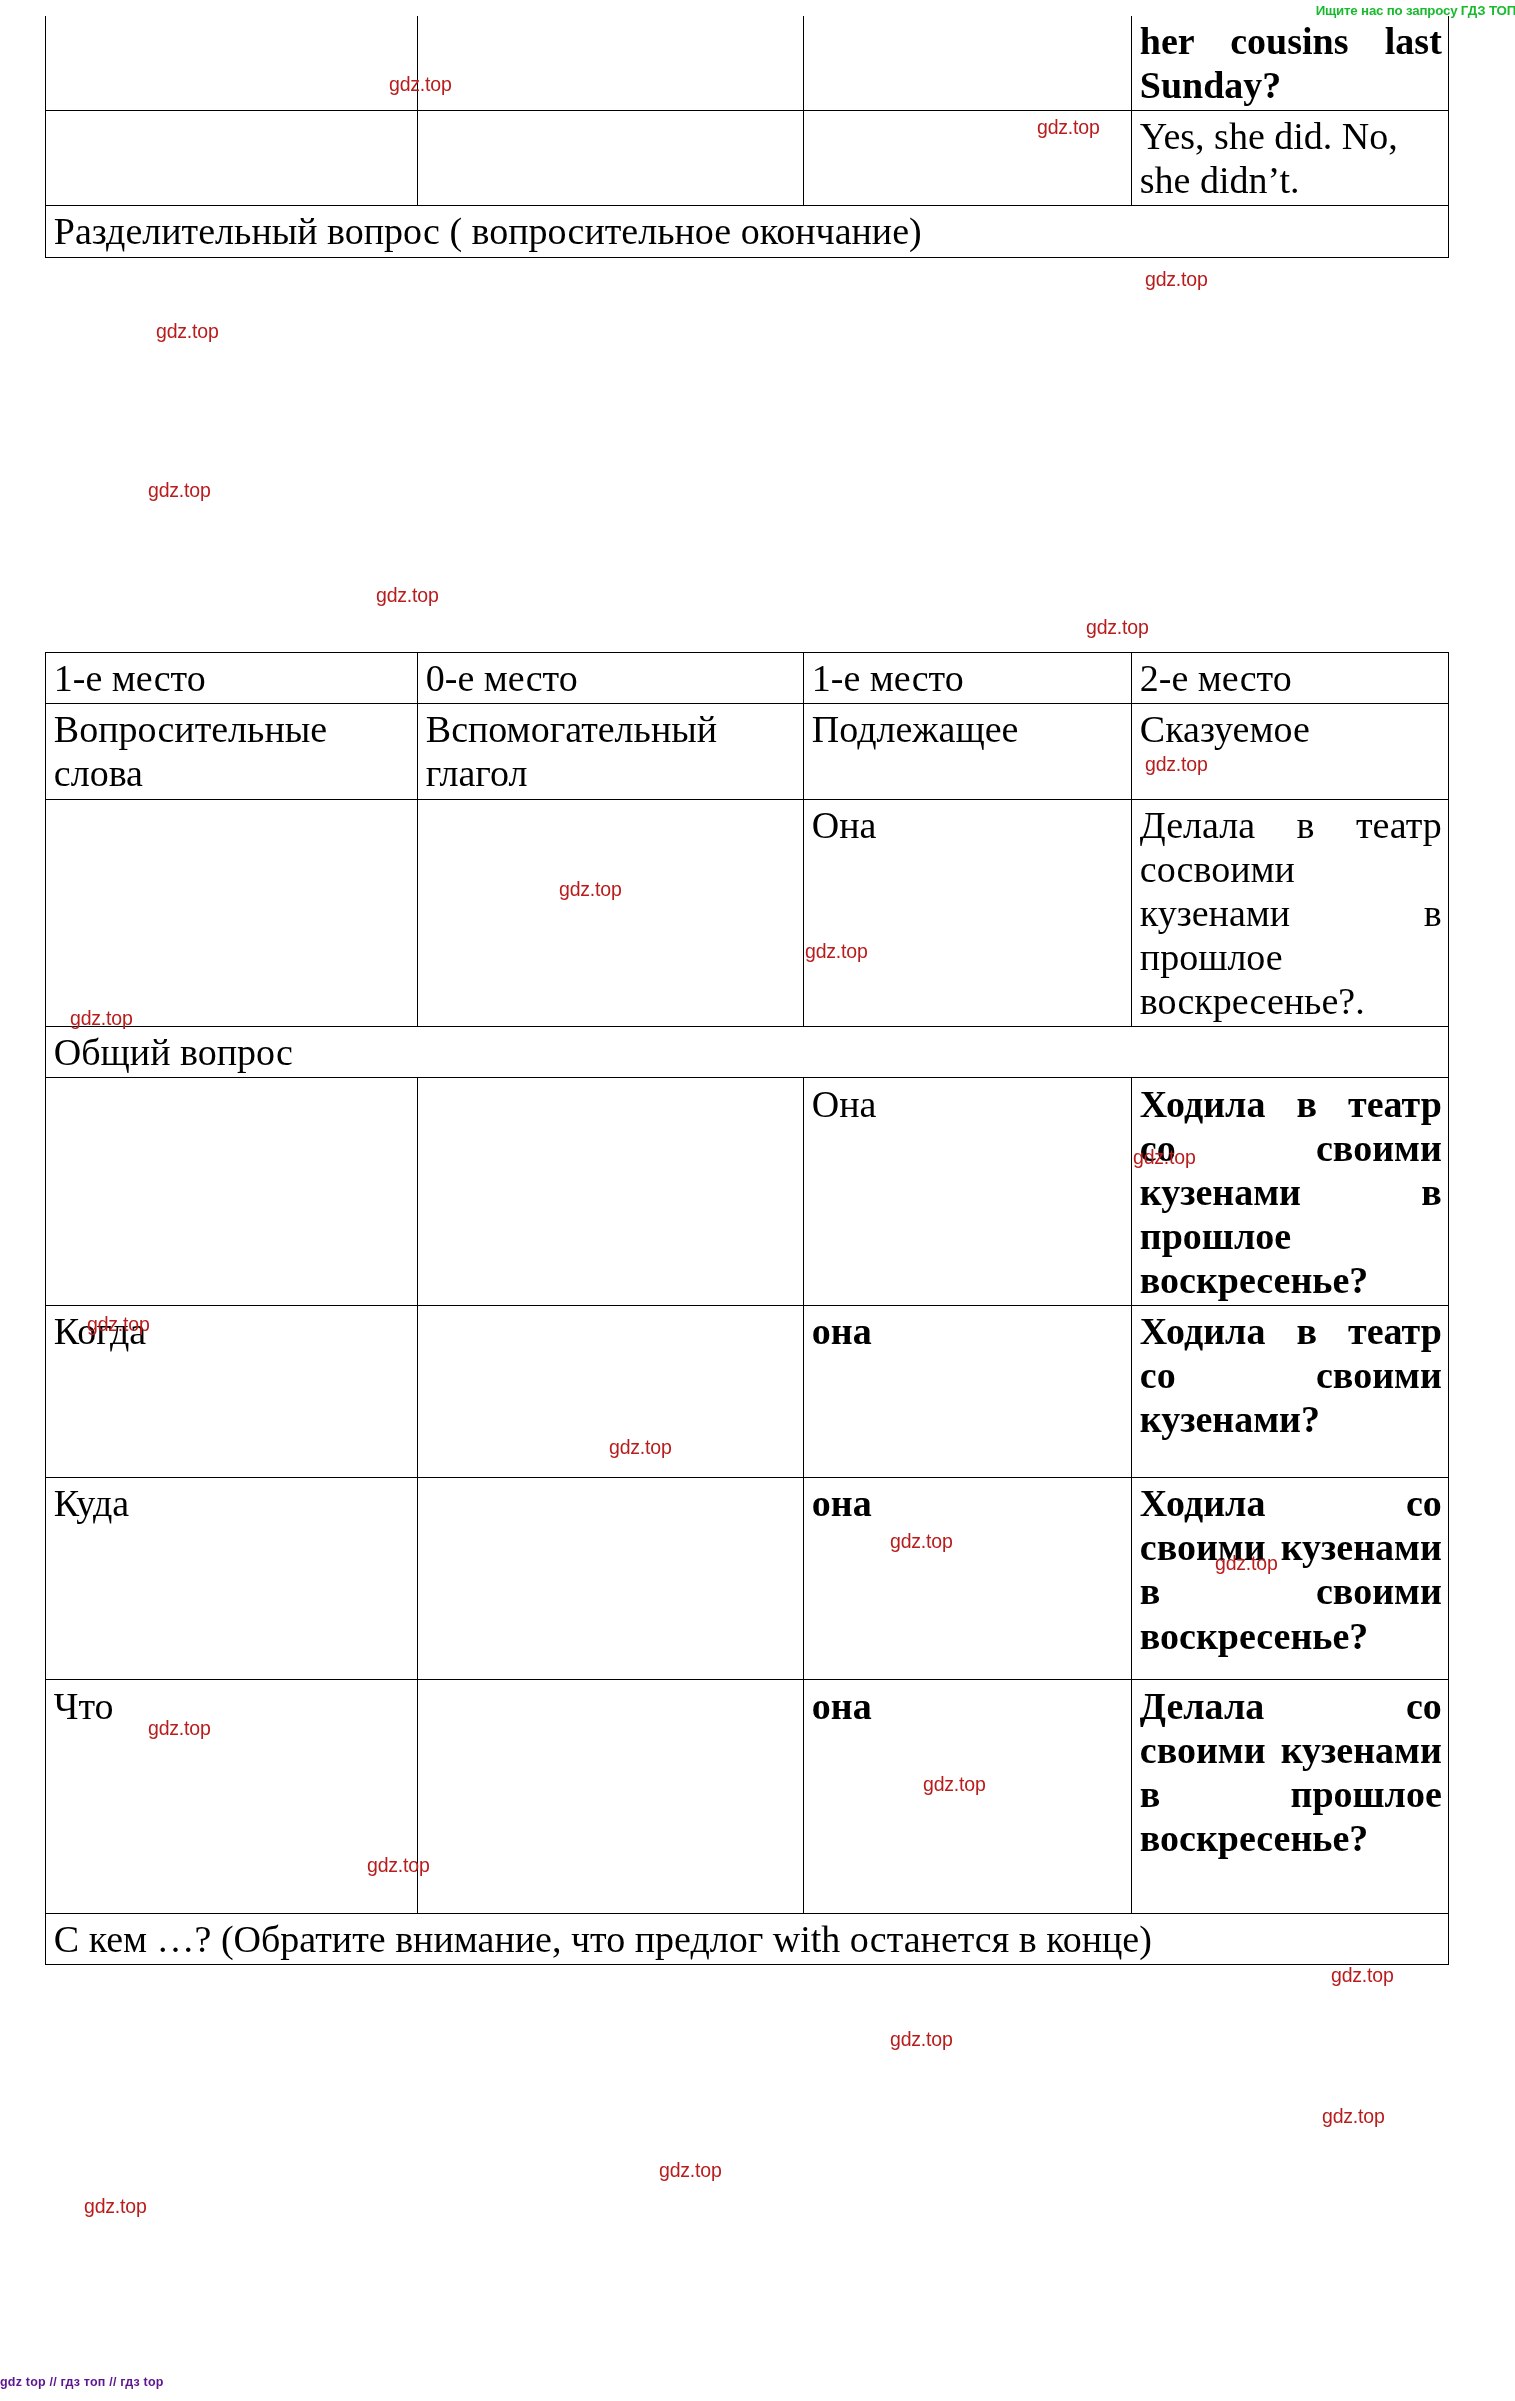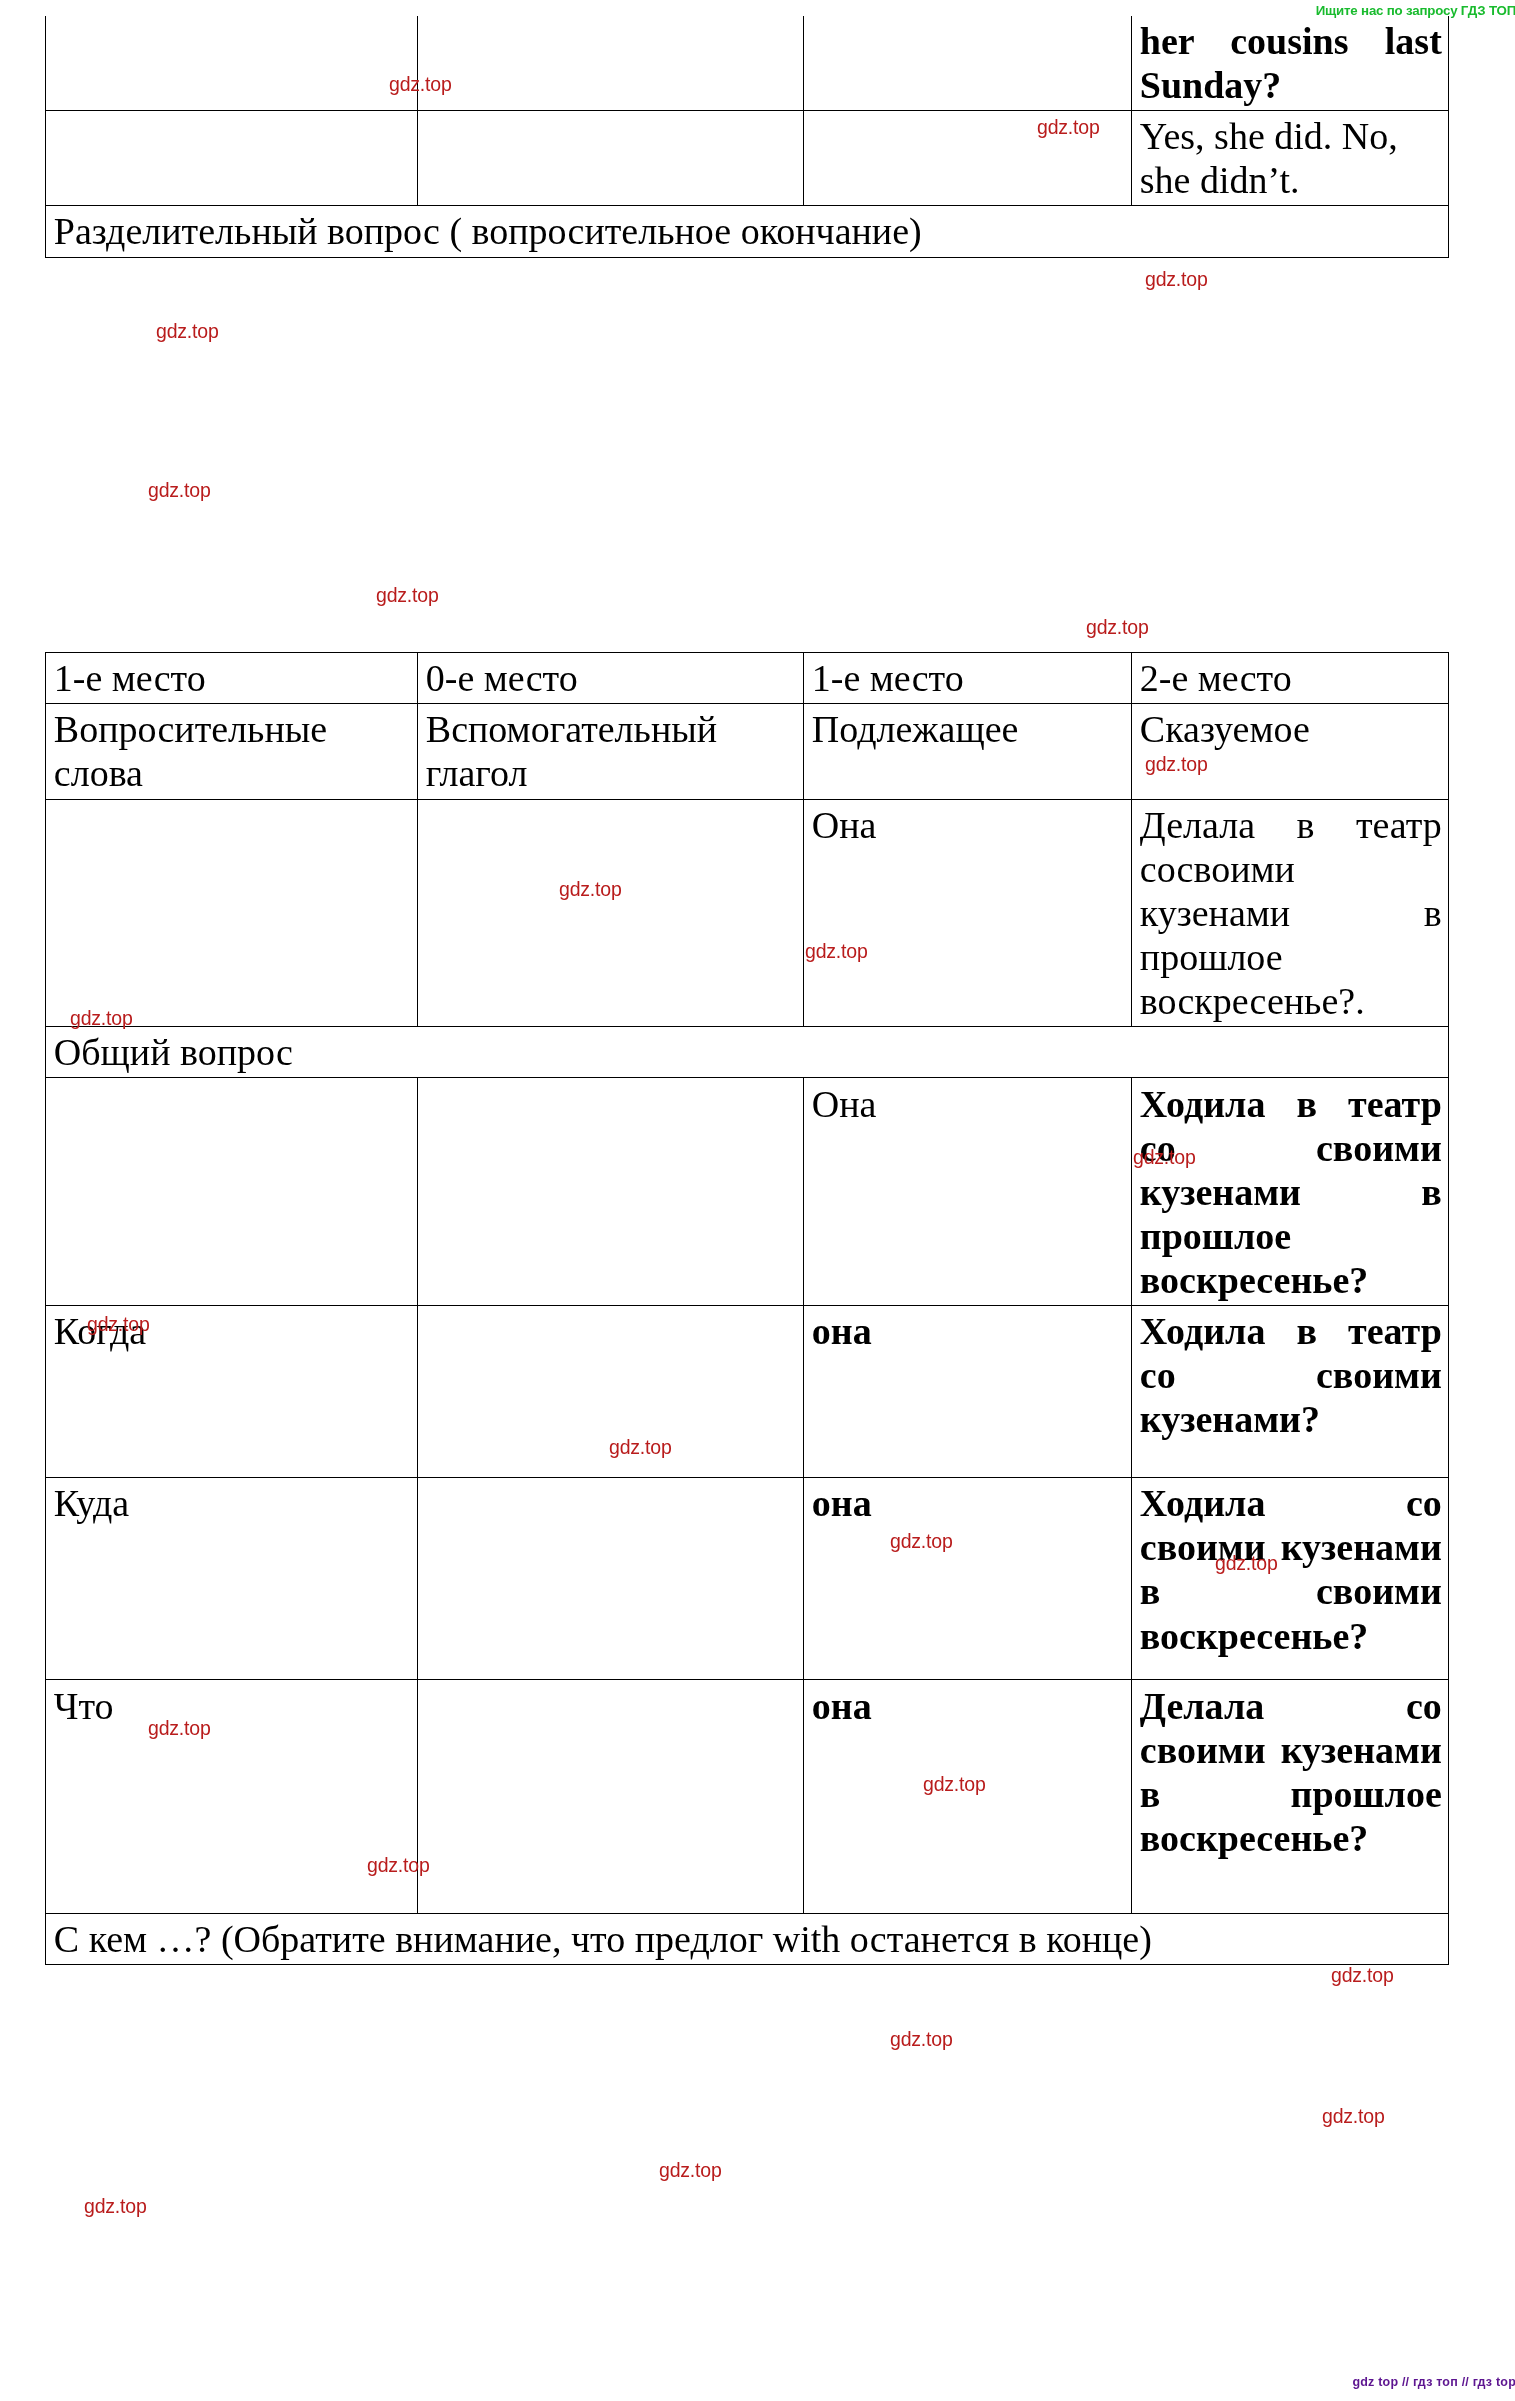"gdz top // гдз топ" .footer-links { text-align: right -> left }
